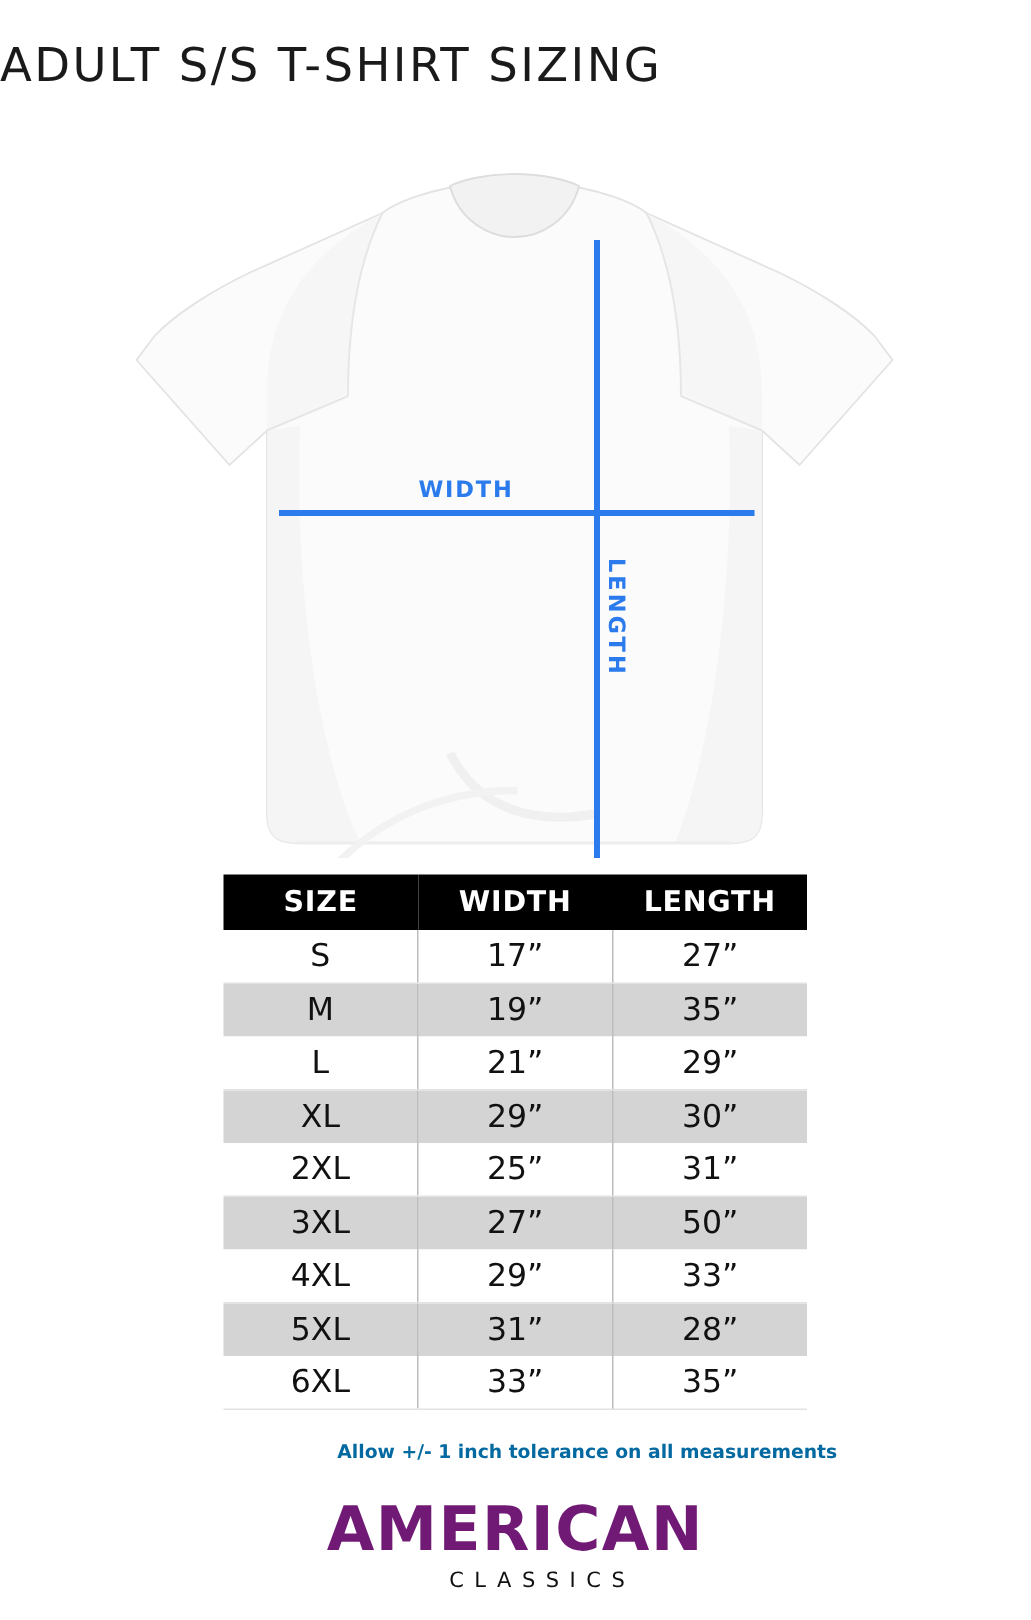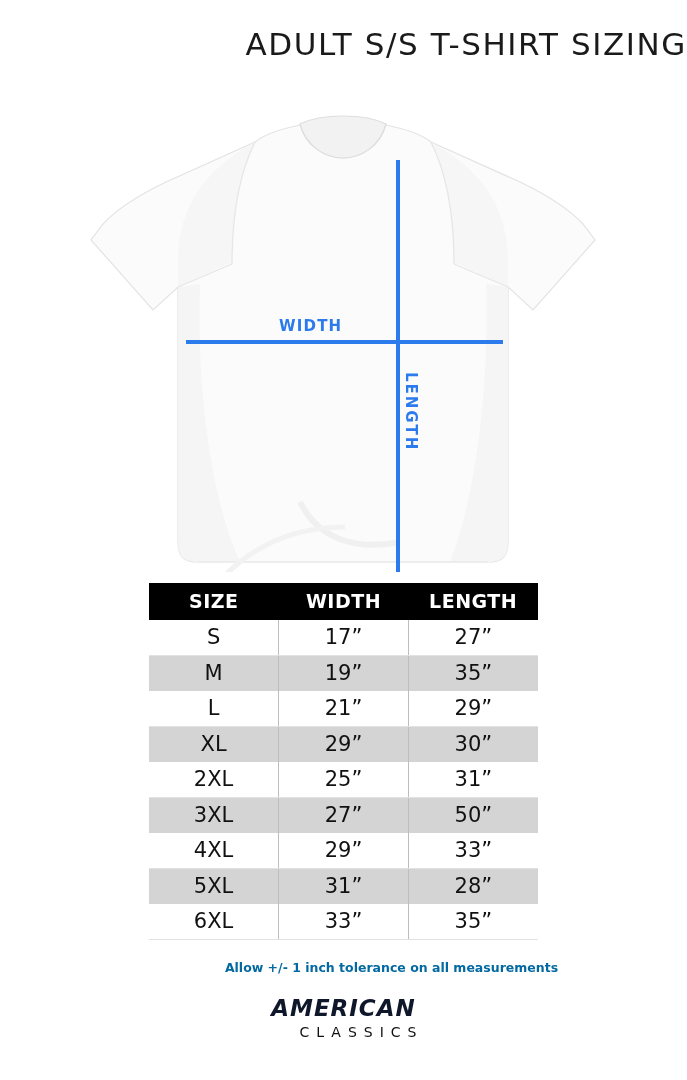"ADULT S/S T-SHIRT SIZING" .page-title { text-align: right -> left }
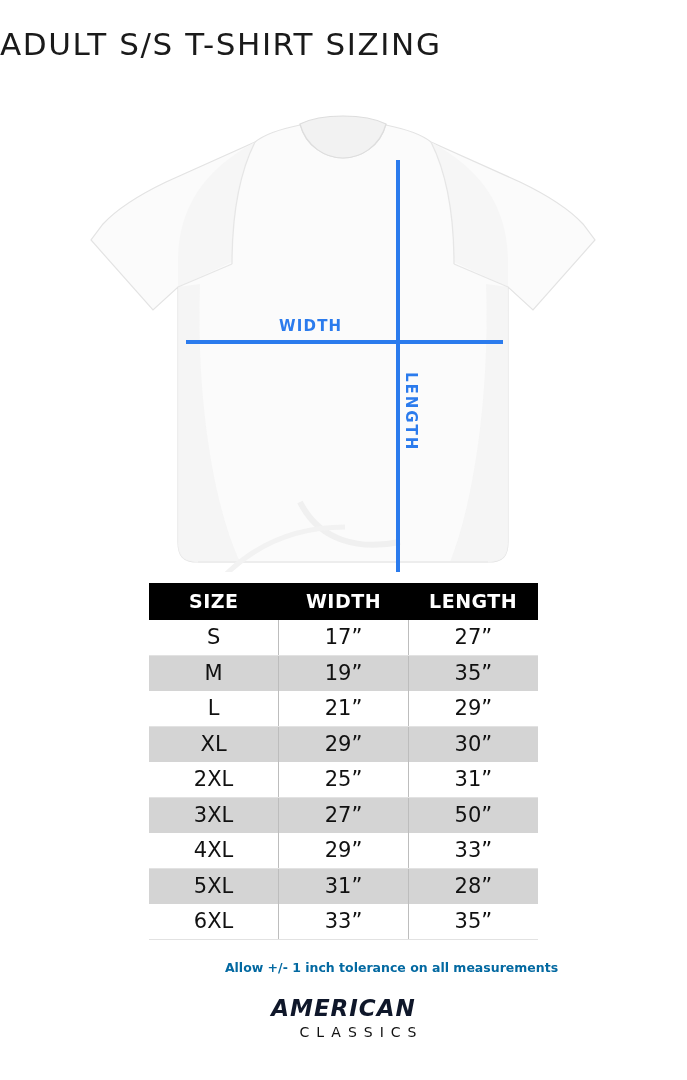"AMERICAN" .brand-main { color: #0f172a -> #701a75; font-size: 23px -> 41px; font-style: italic -> none }
